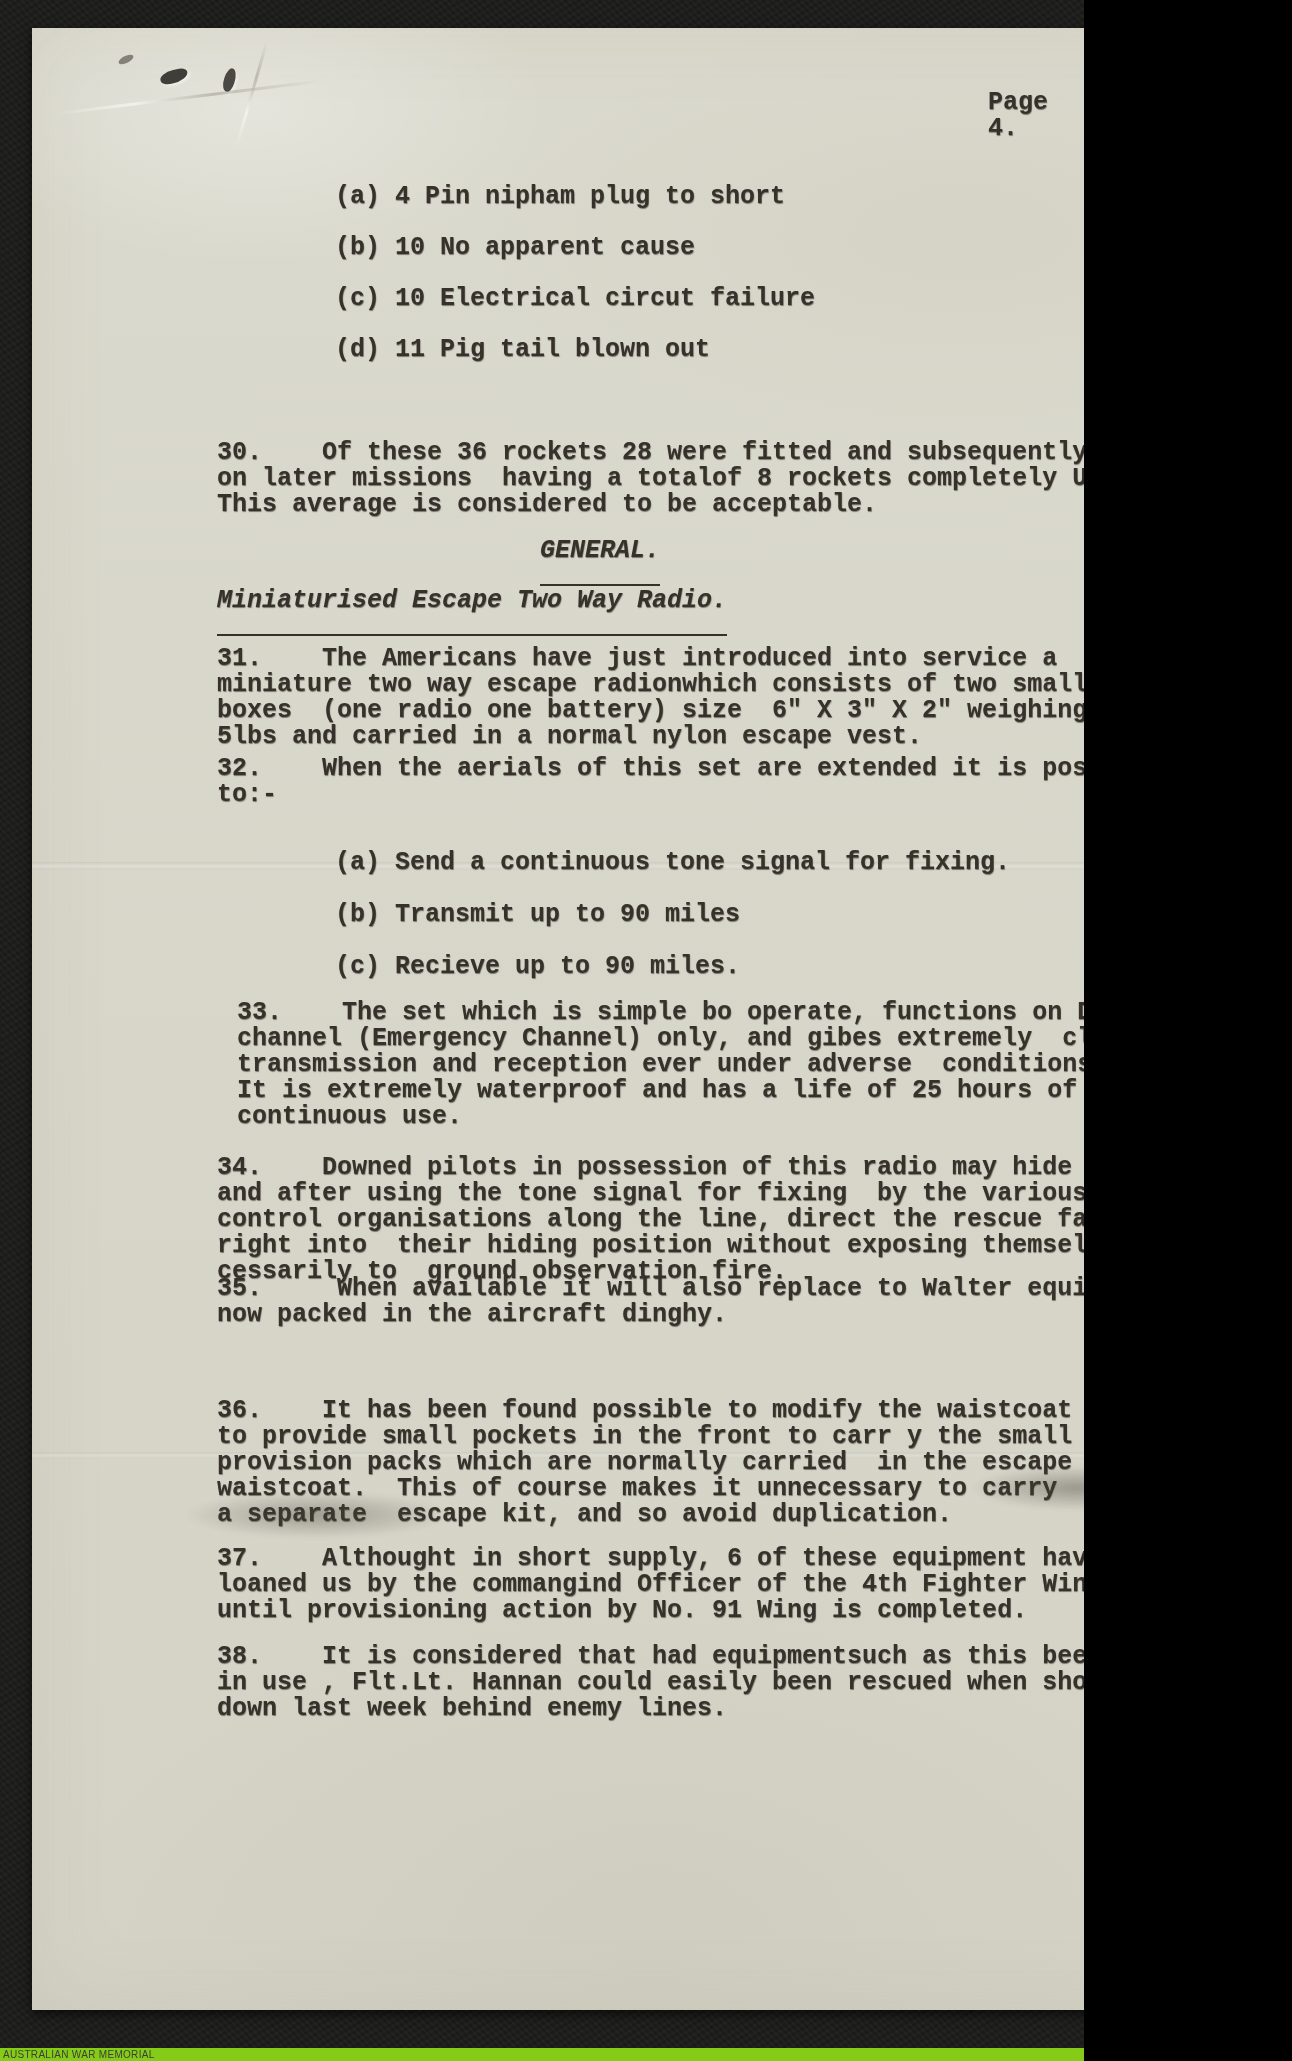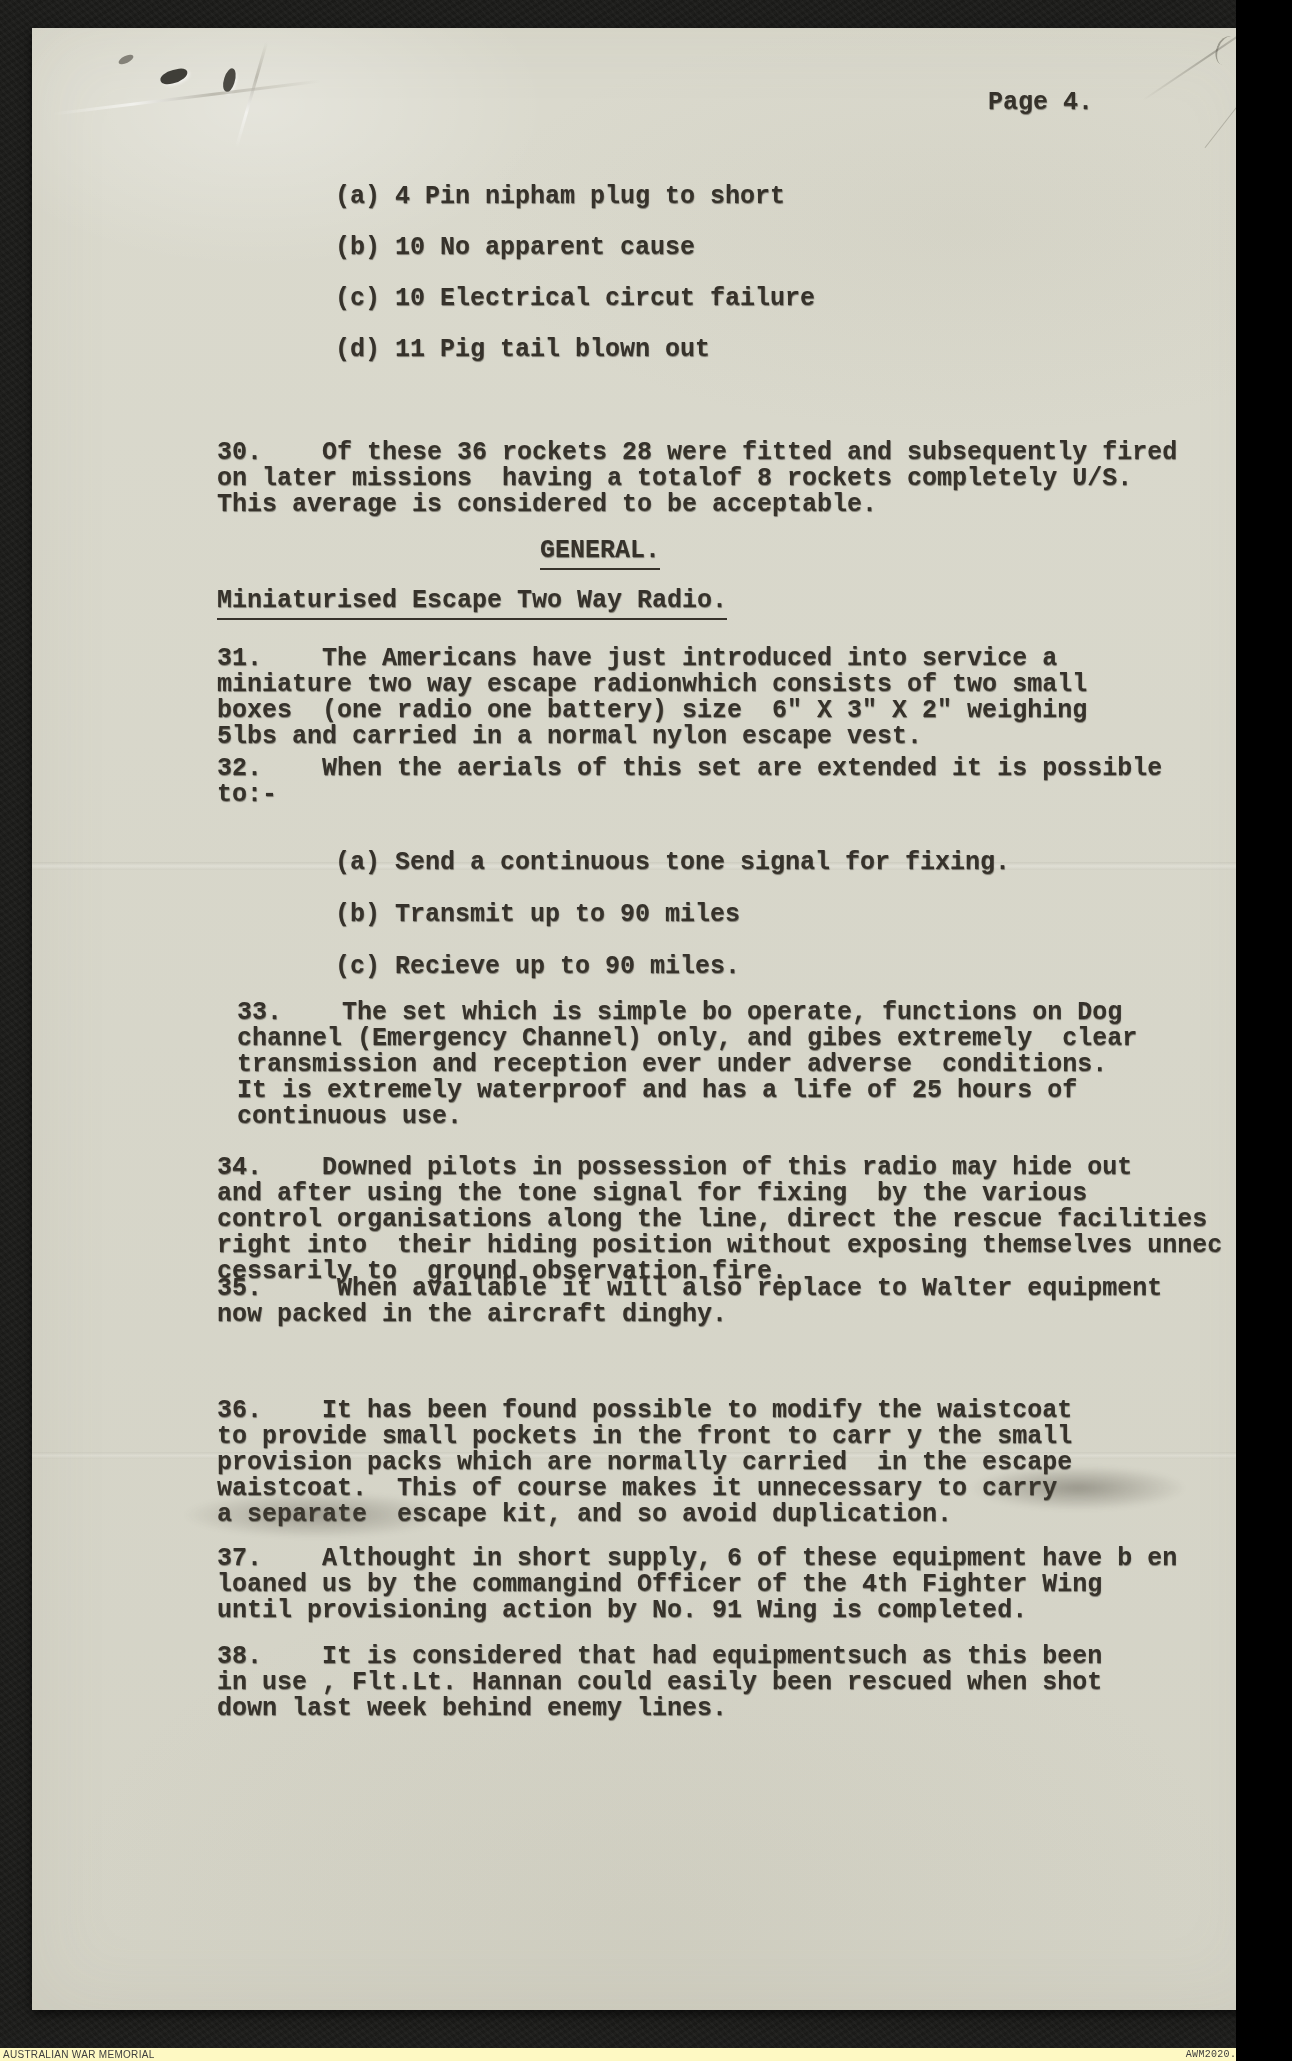"Page 4." .stage { width: 1236px -> 1084px }
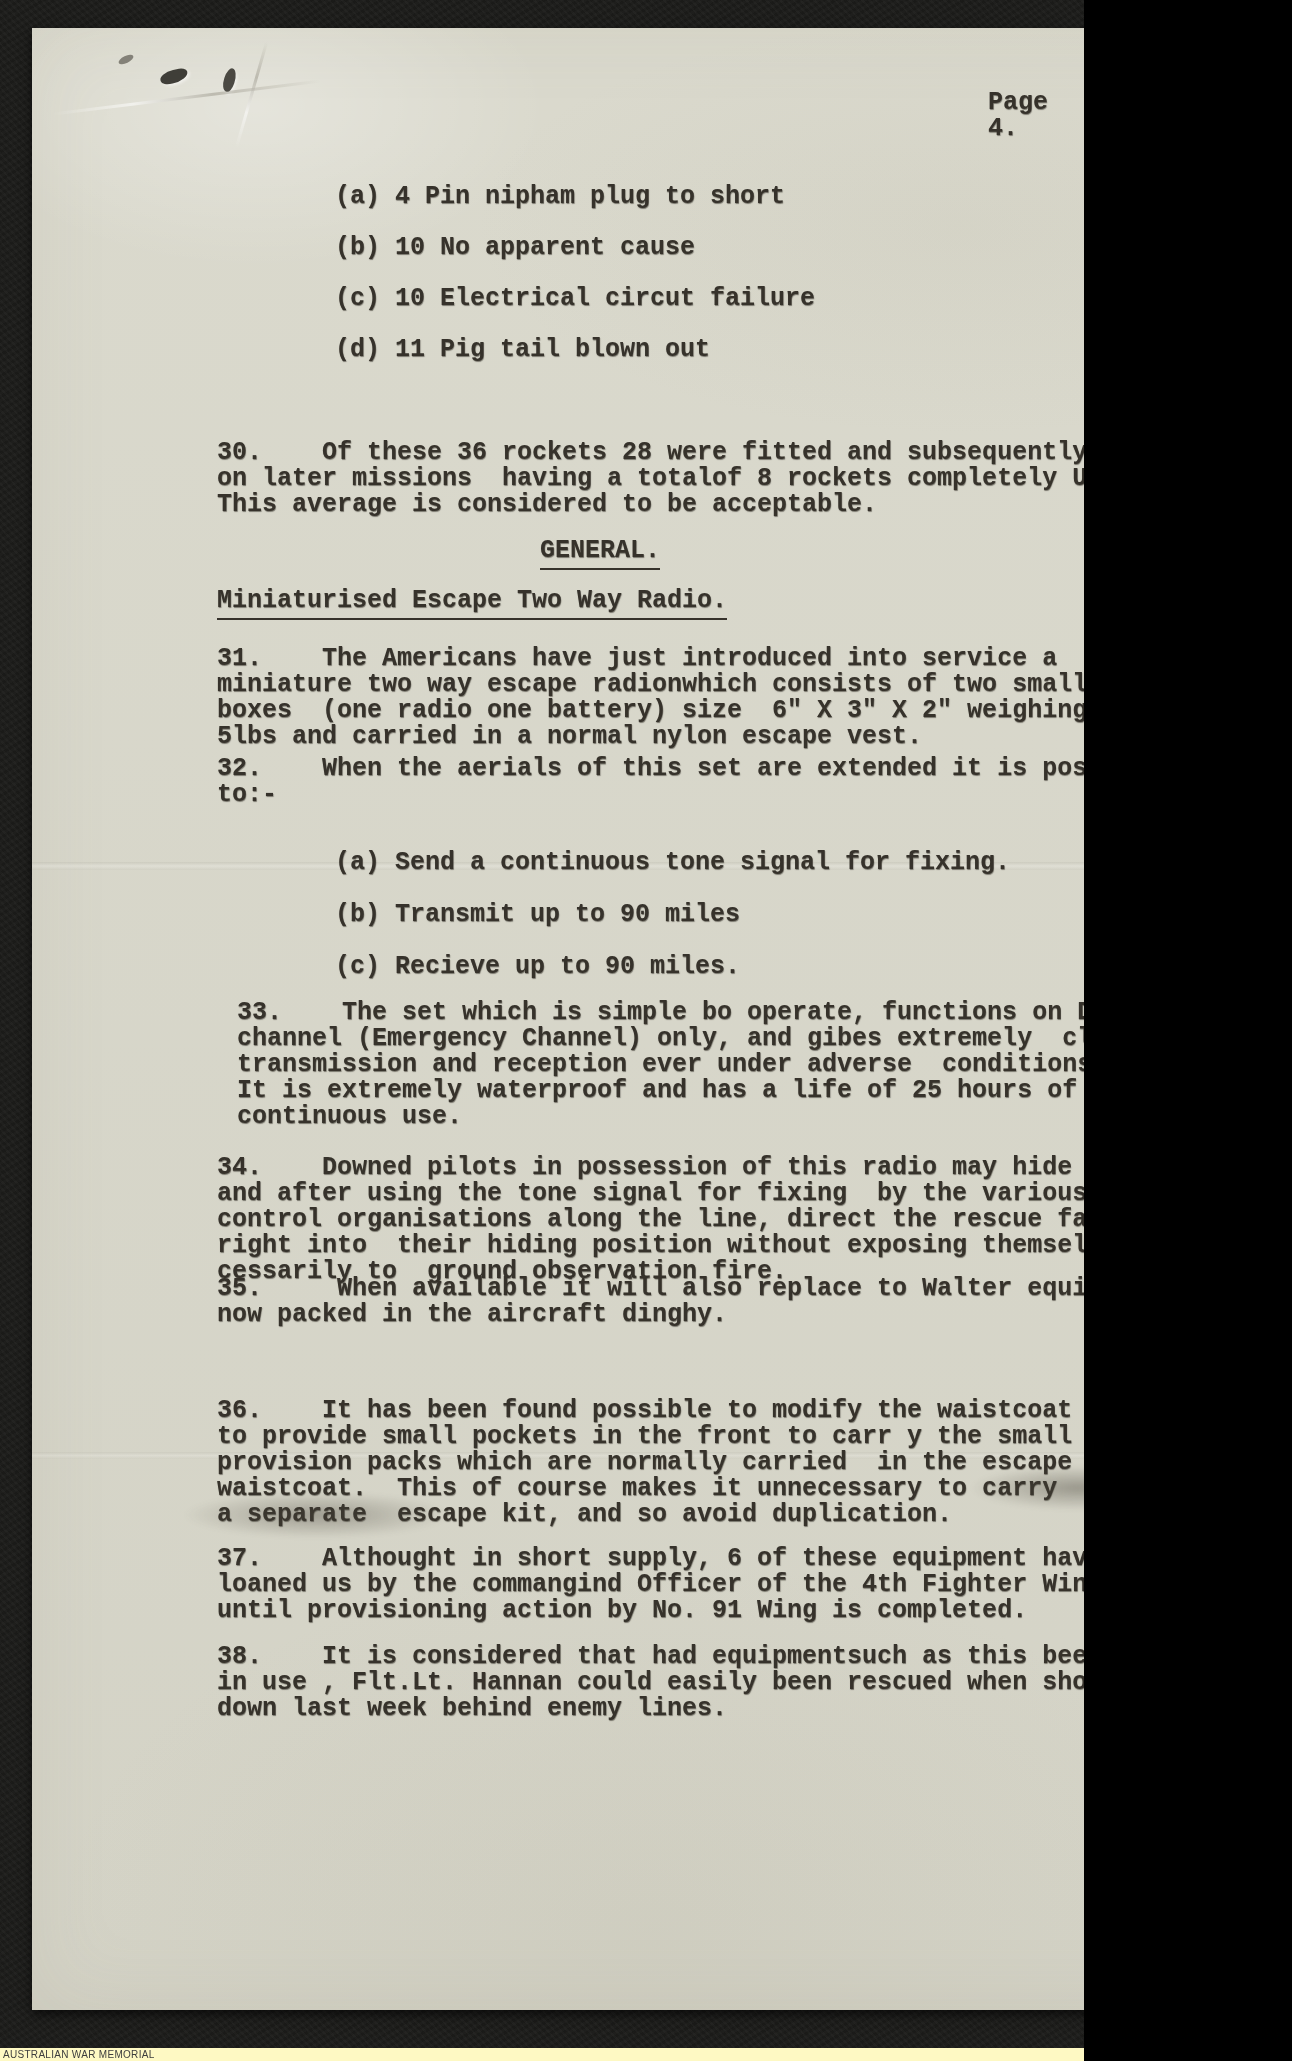"GENERAL." .u { font-style: none -> italic; padding-bottom: 4px -> 20px }
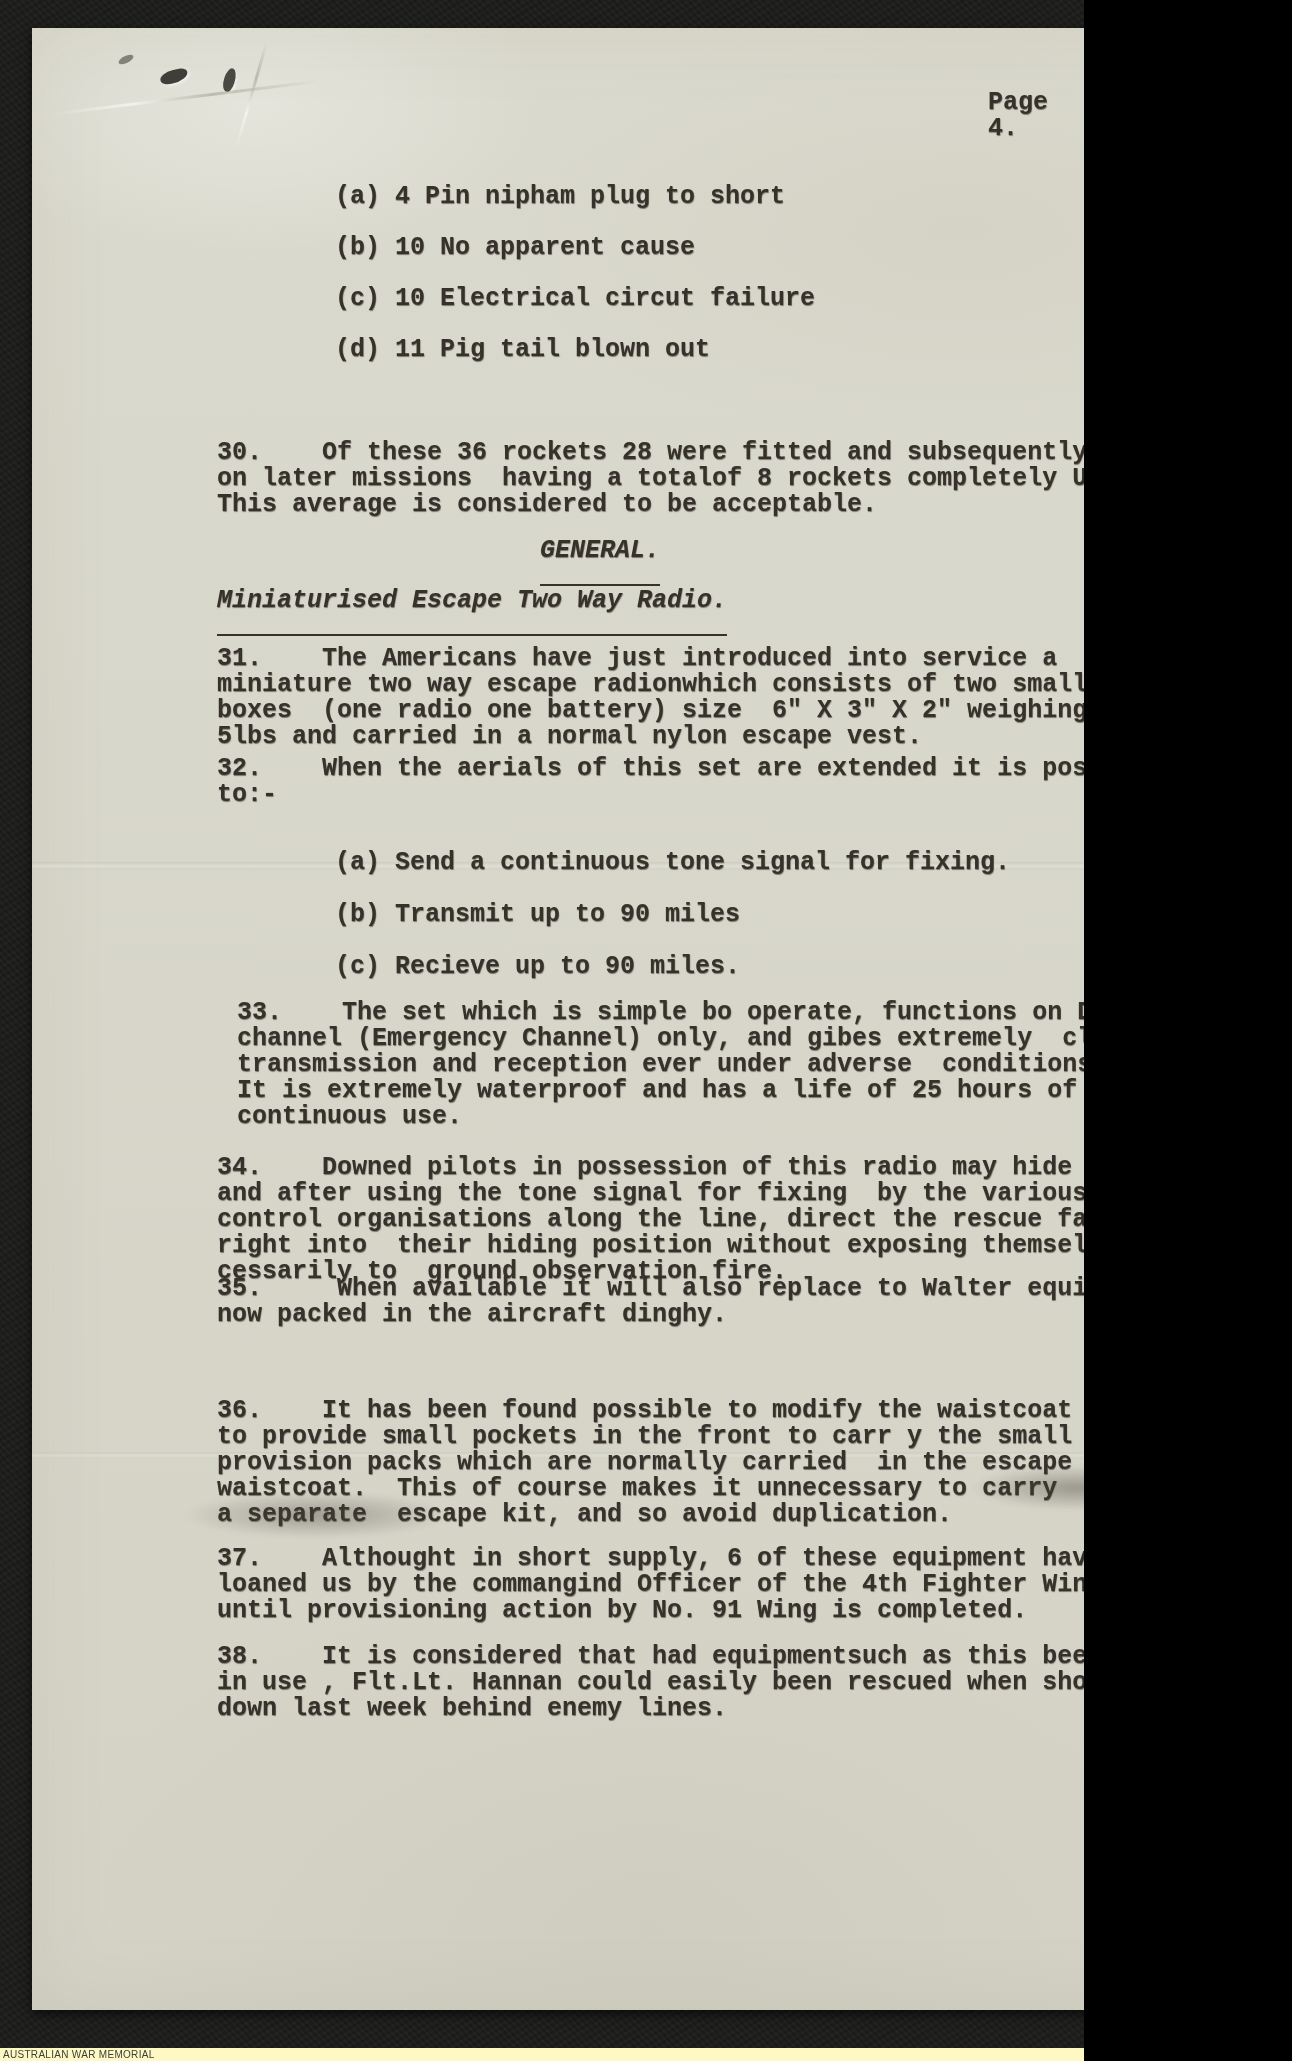"AUSTRALIAN WAR MEMORIAL" .footer-bar { background: #fef9c3 -> #84cc16 }
